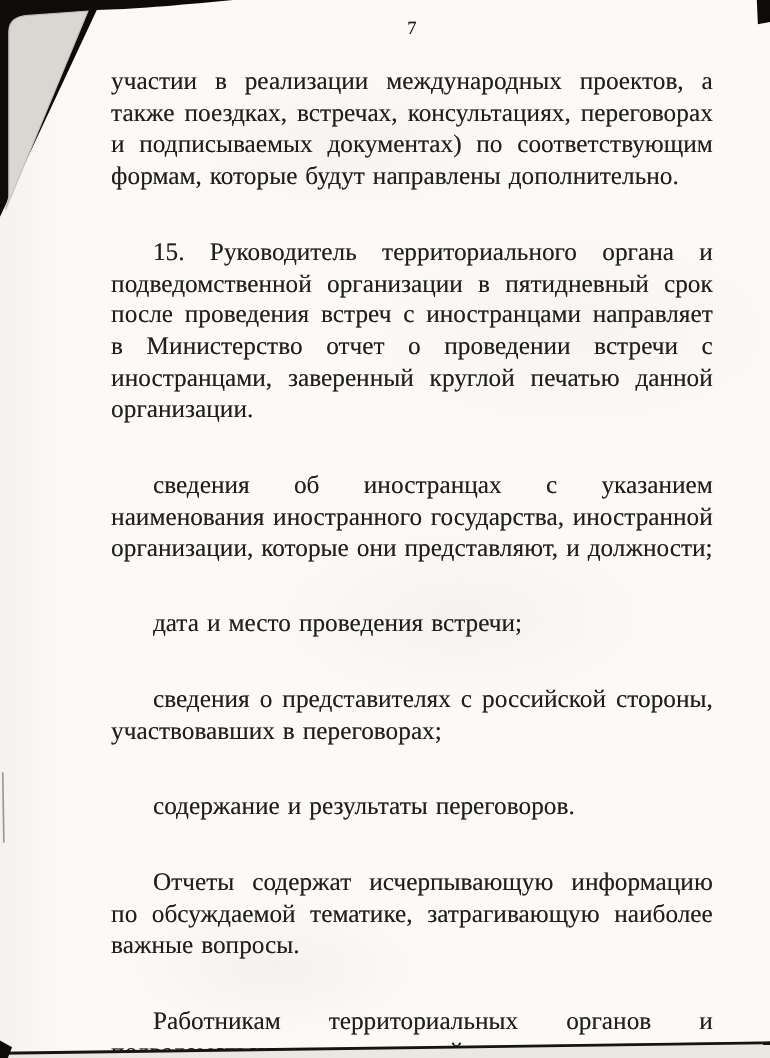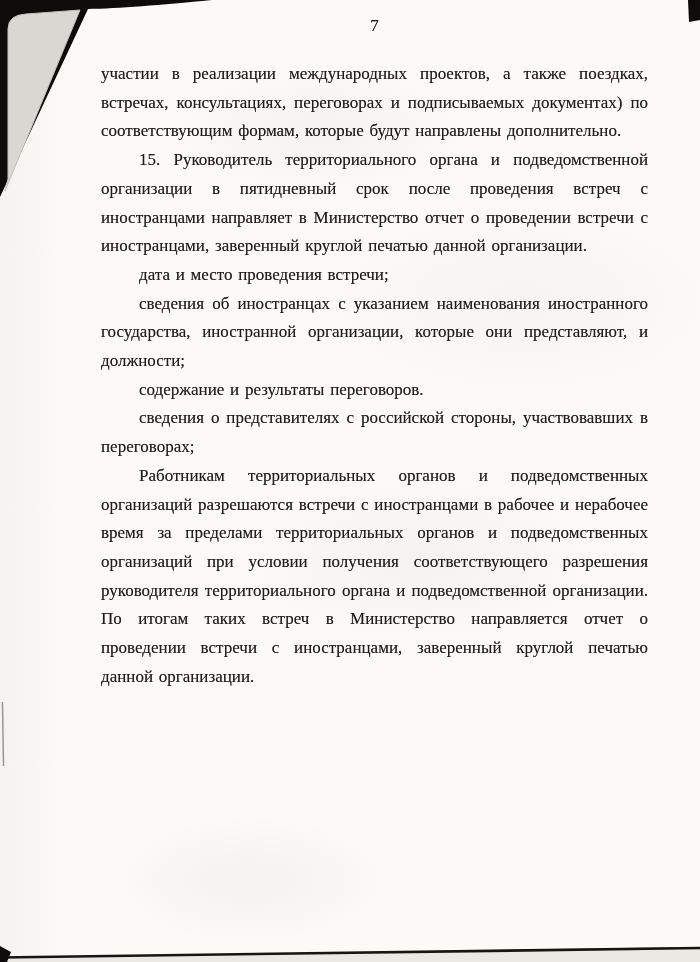"участии в реализации международных" .content p { font-size: 17px -> 23px }
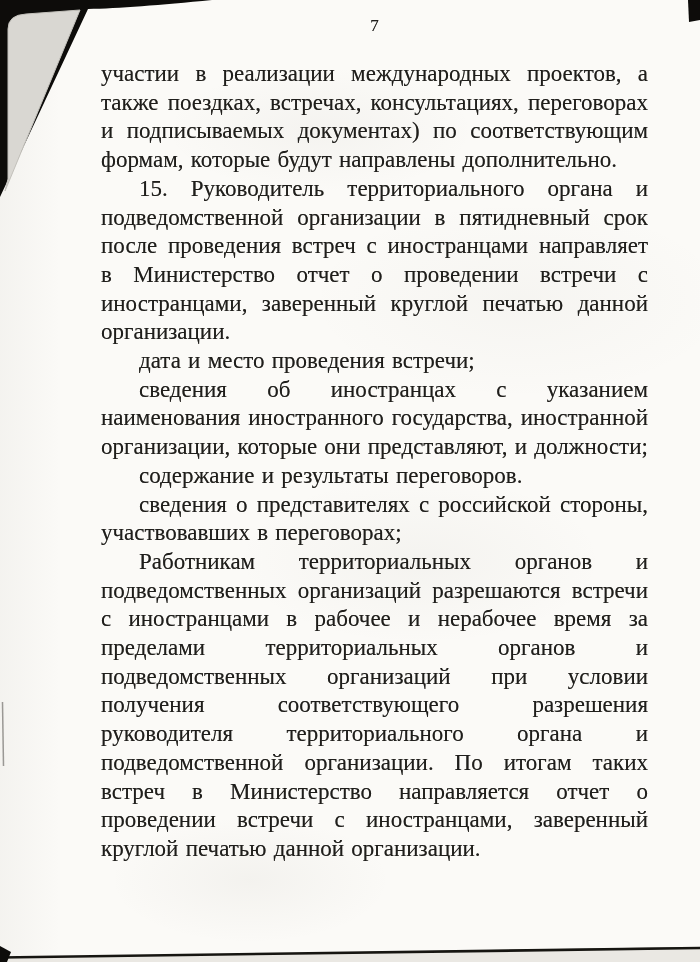"15. Руководитель территориального органа" .content p.indent { margin-top: none -> 40px }
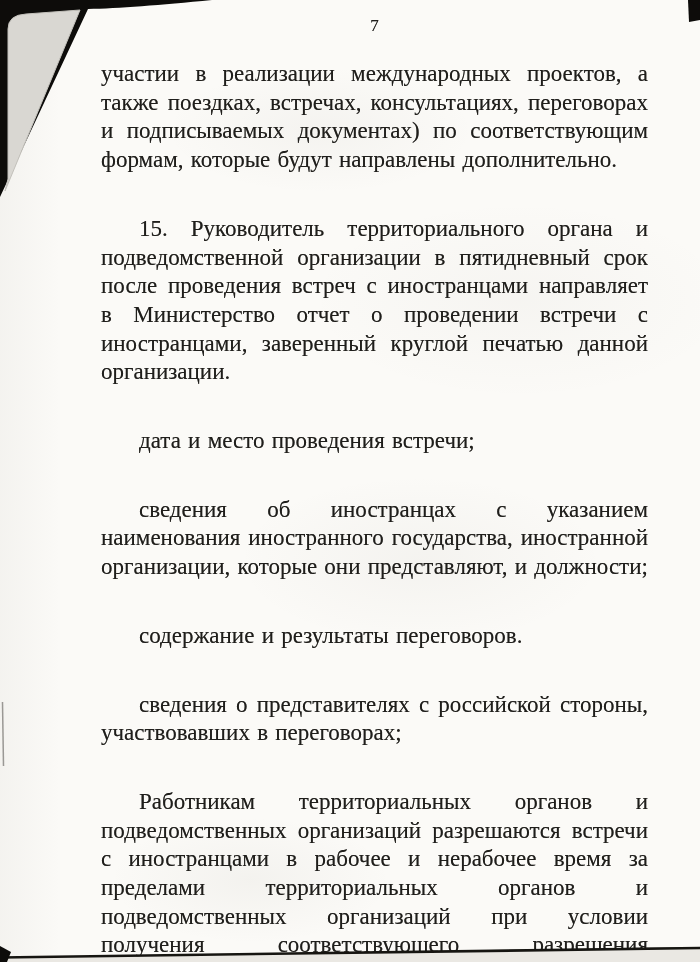"дата и место проведения встречи;" p.indent { order: before "сведения об иностранцах с указанием" -> after "сведения об иностранцах с указанием" }
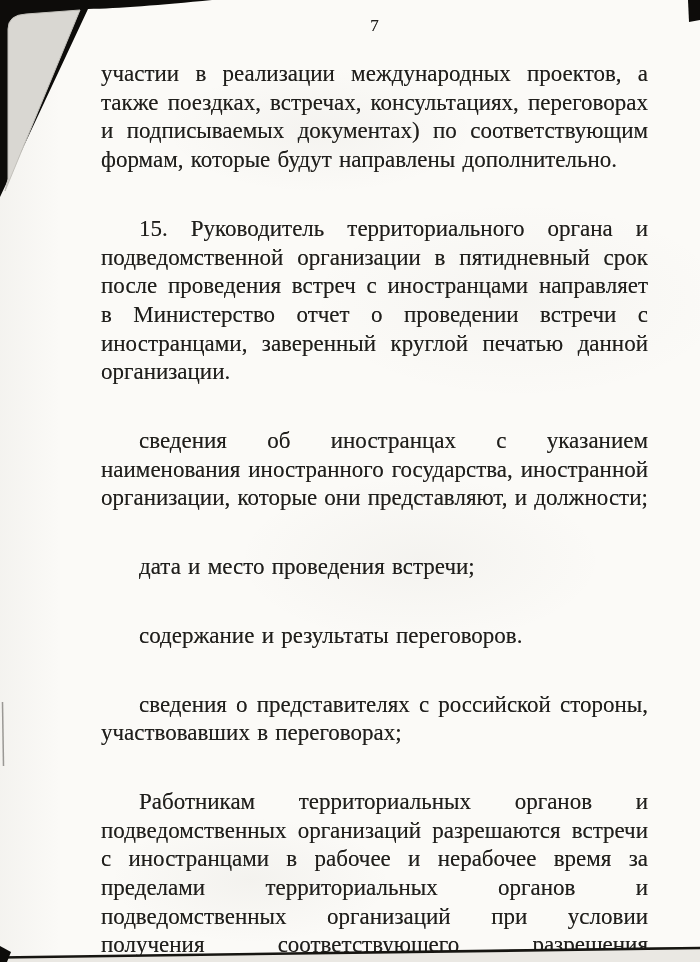"содержание и результаты переговоров." p.indent { order: before "сведения о представителях с российской" -> after "сведения о представителях с российской" }
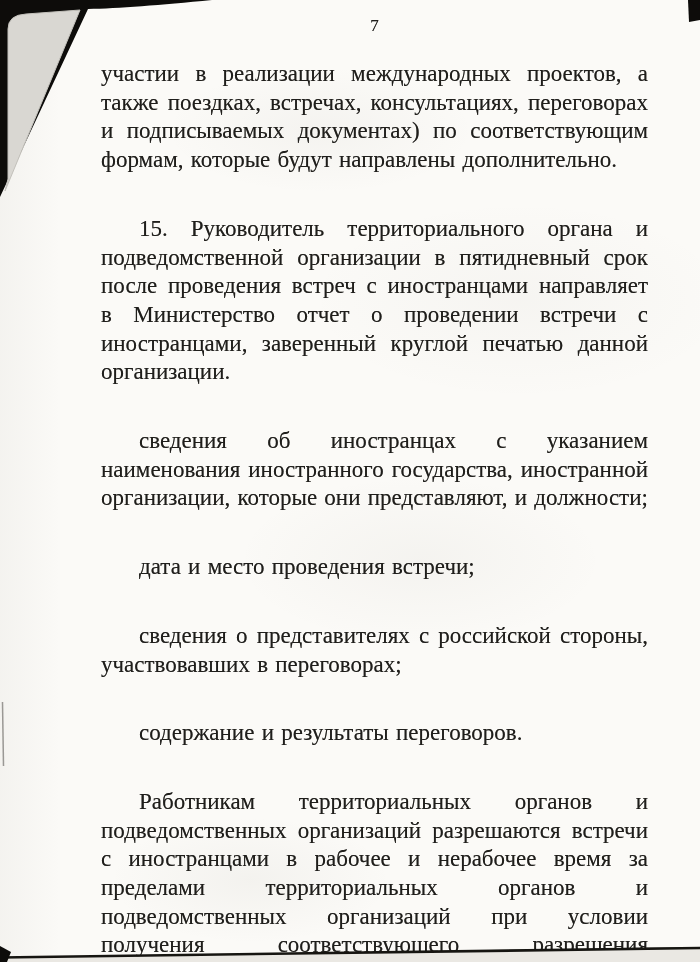"Отчеты содержат исчерпывающую информацию" p.indent { html: none -> <p>Отчеты содержат исчерпывающую информацию по обсуждаемой тематике, затрагивающую наиболее важные вопросы.</p> }
